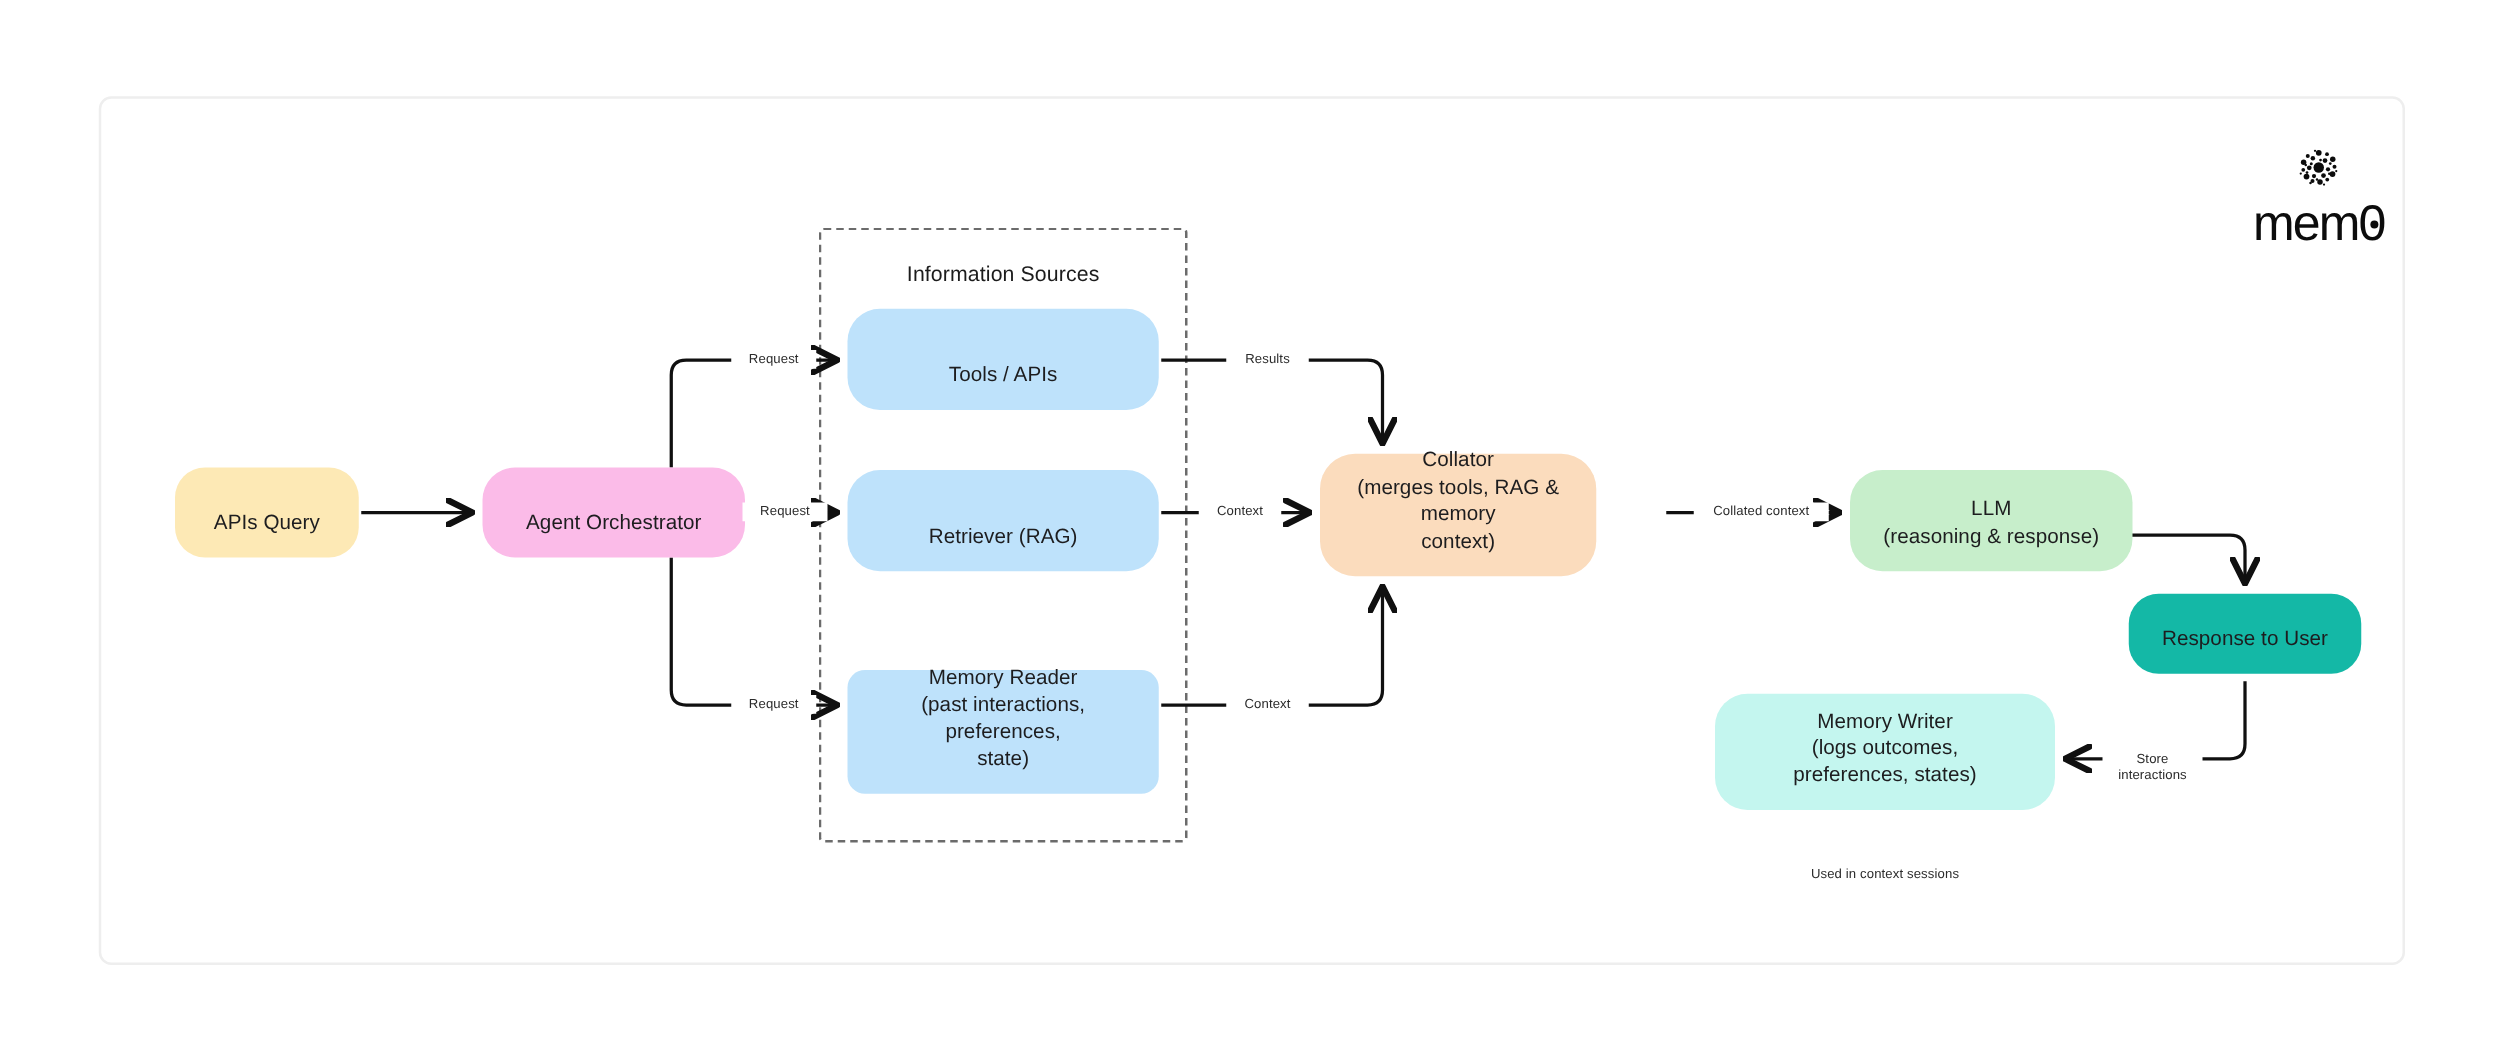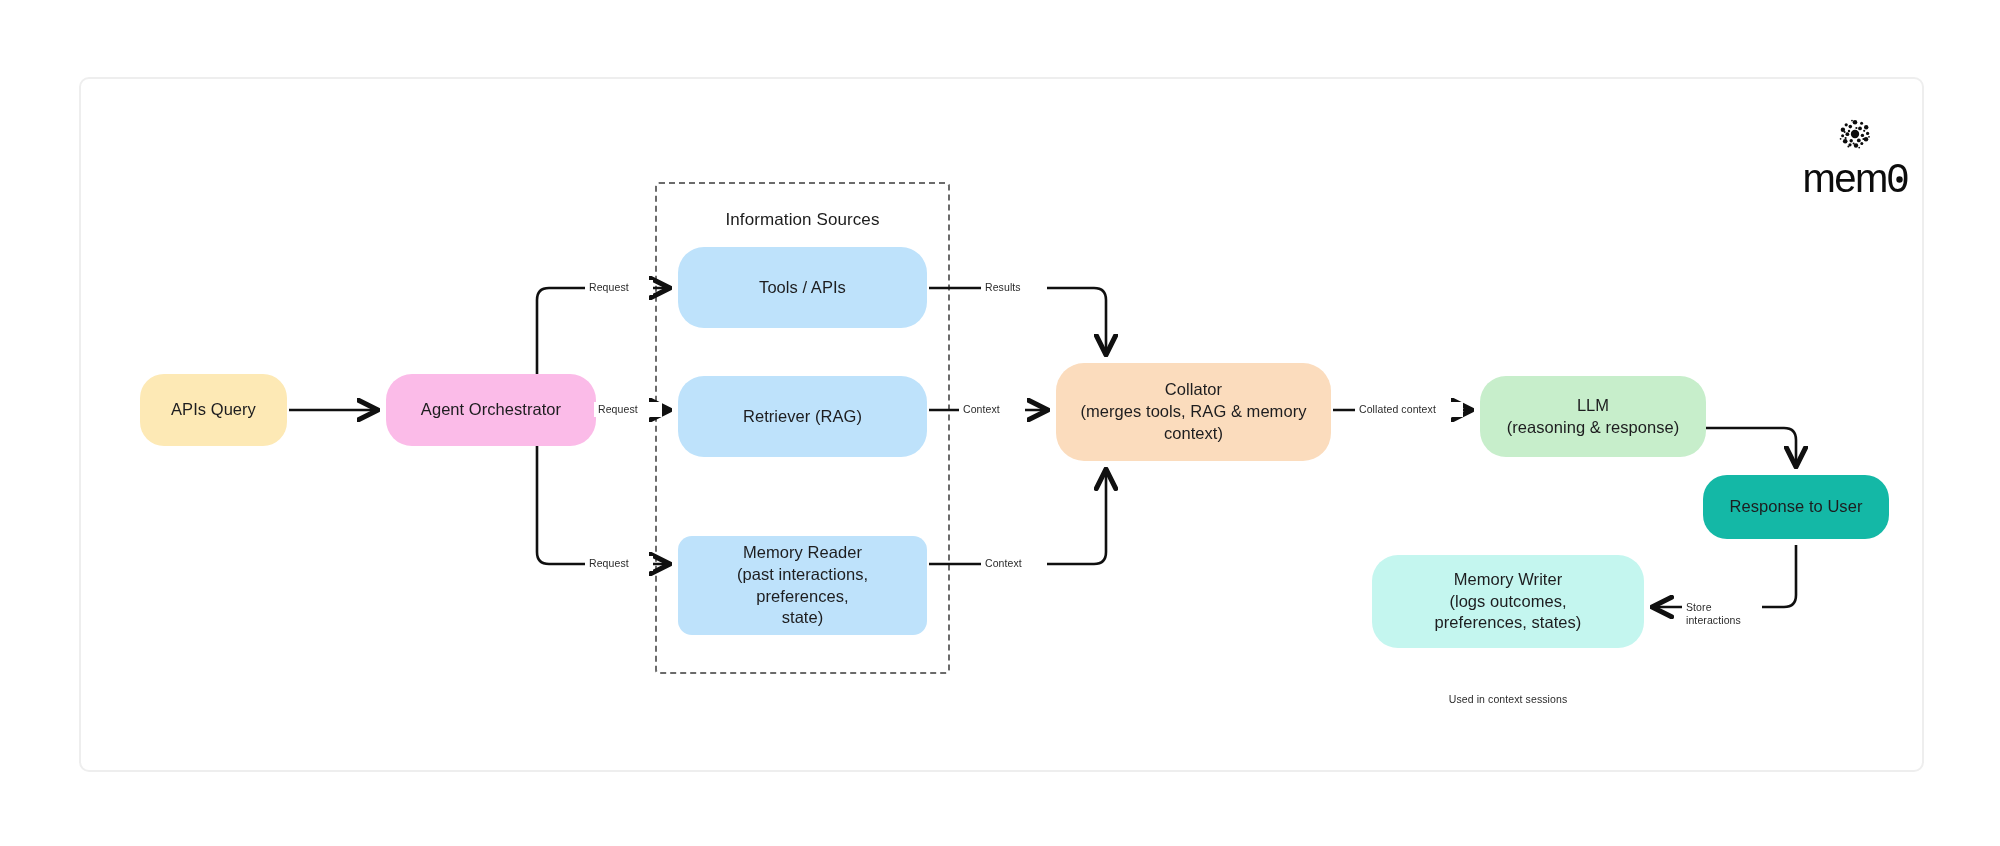"Request" .edge-label { text-align: none -> center }
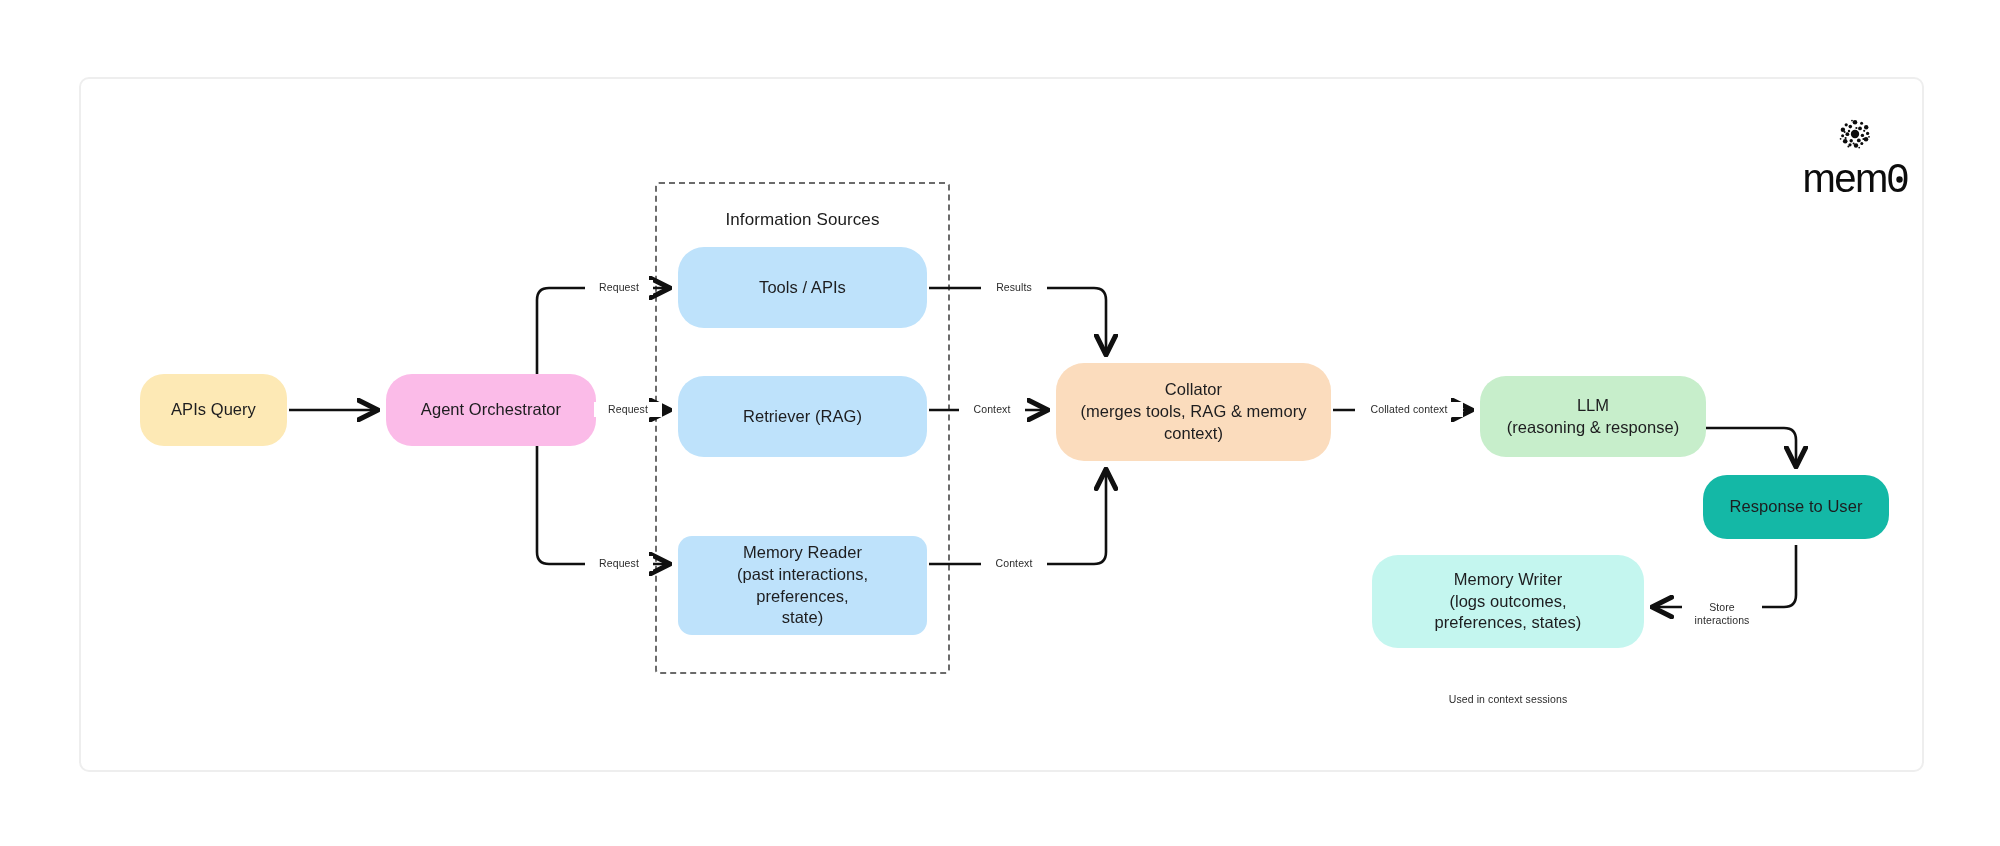"Tools / APIs" .node { align-items: center -> flex-end }
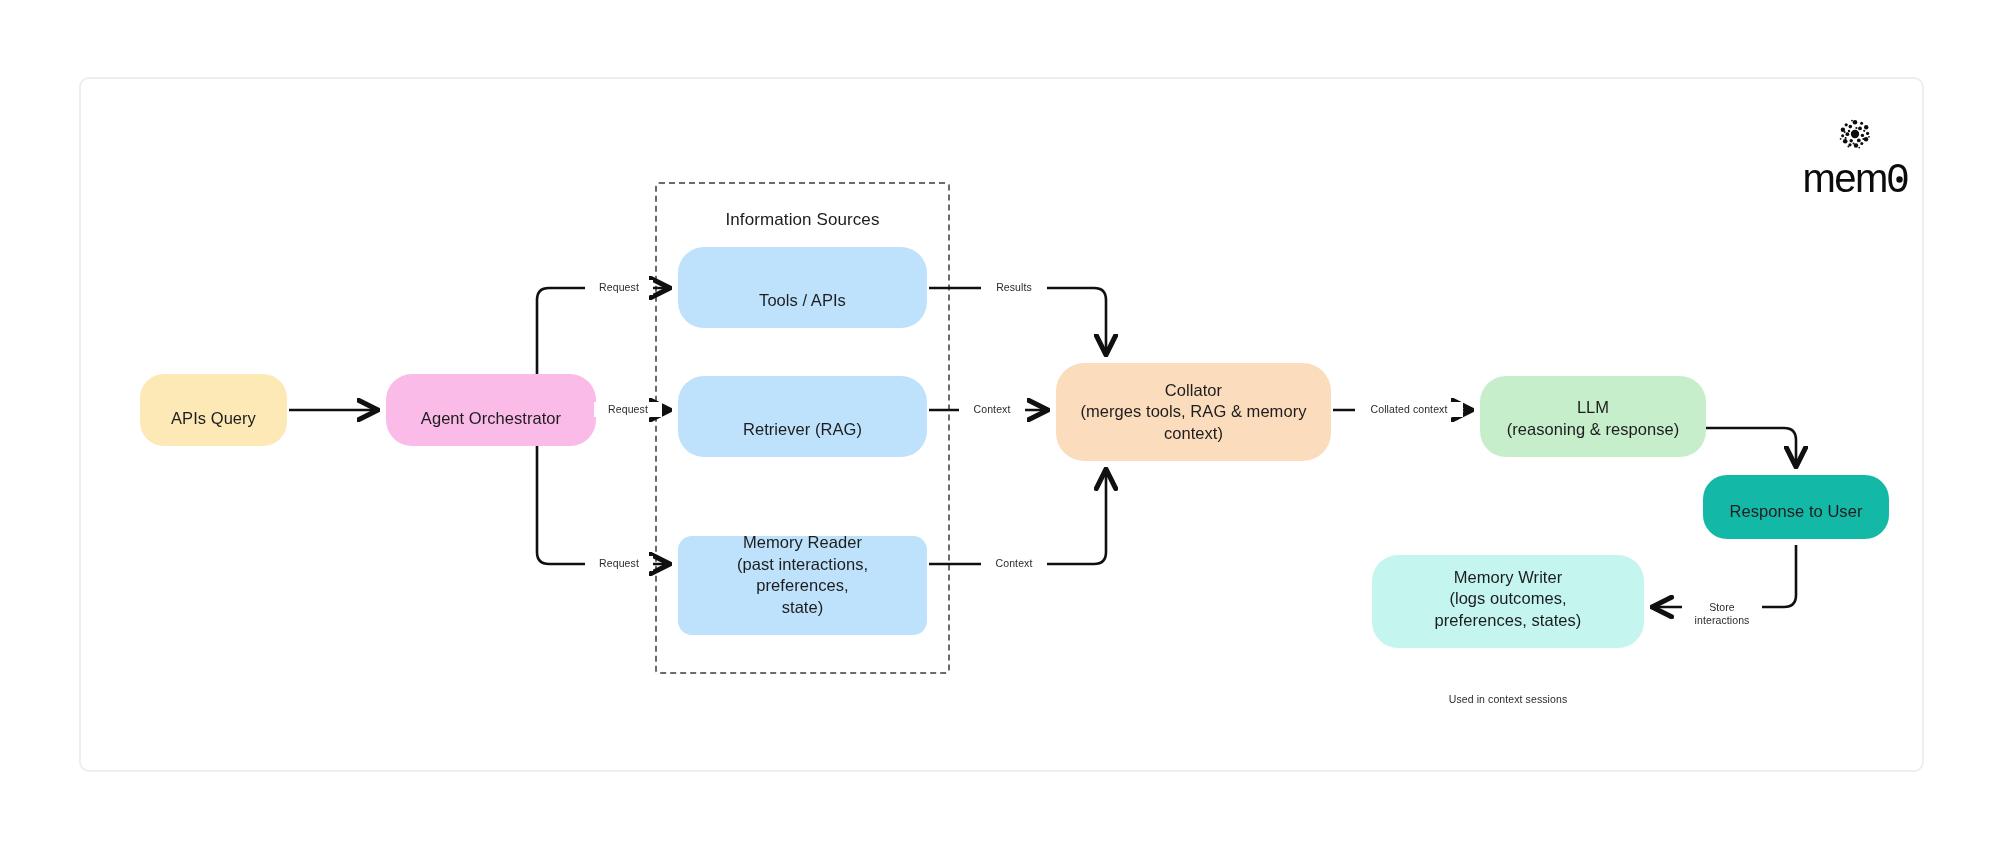"Collator" #node-collator { width: 275px -> 221px }
